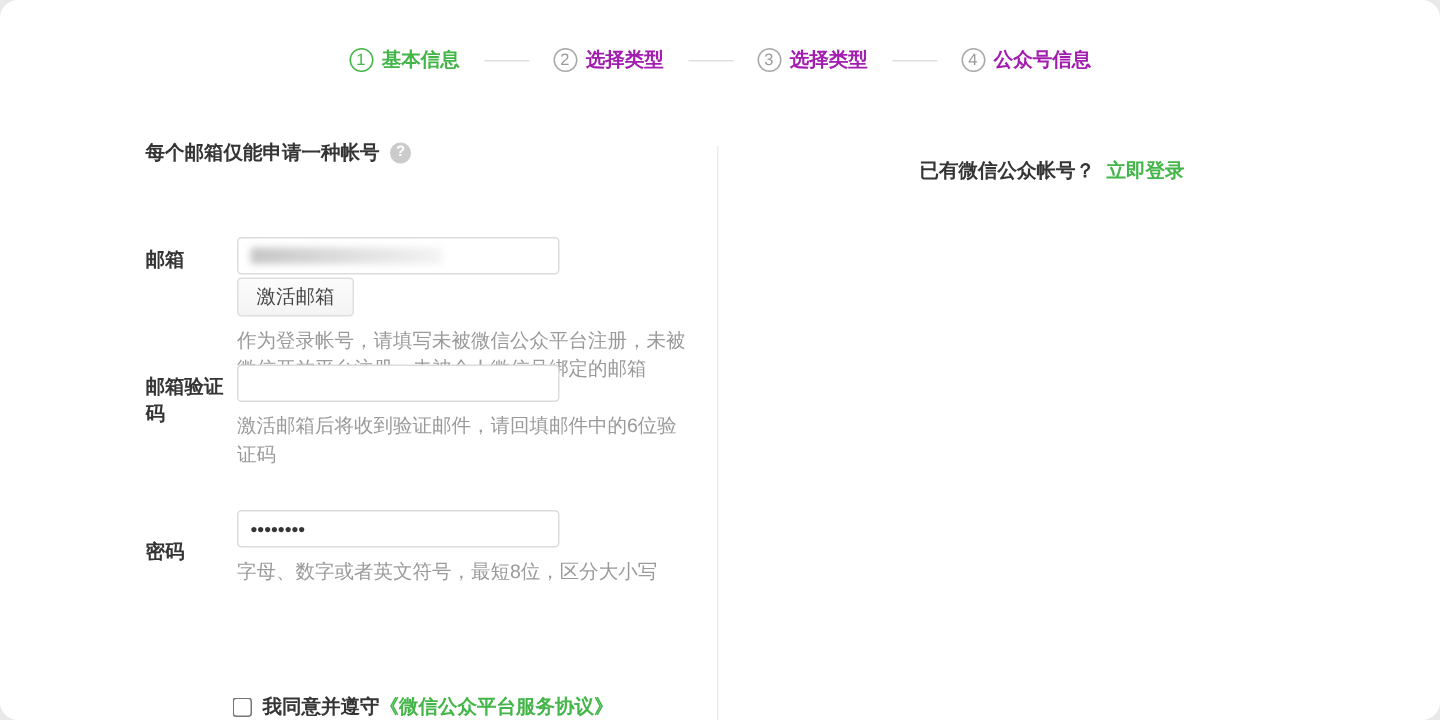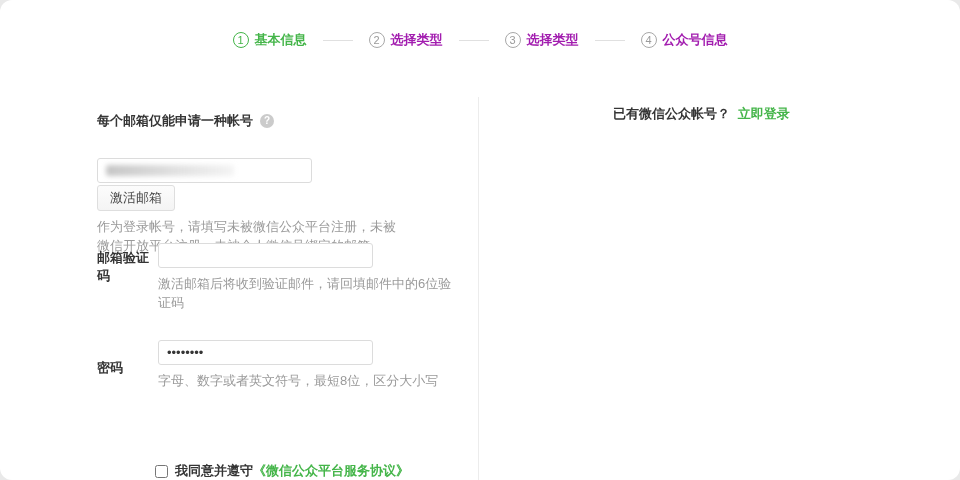"每个邮箱仅能申请一种帐号" .form-header { top: 112px -> 93px }
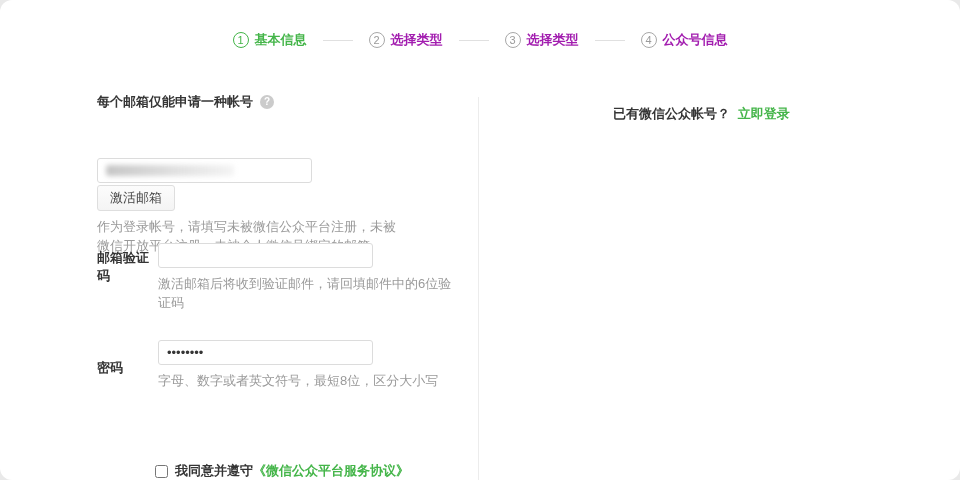"邮箱" div.row-label { html: none -> <div>邮箱</div> }
